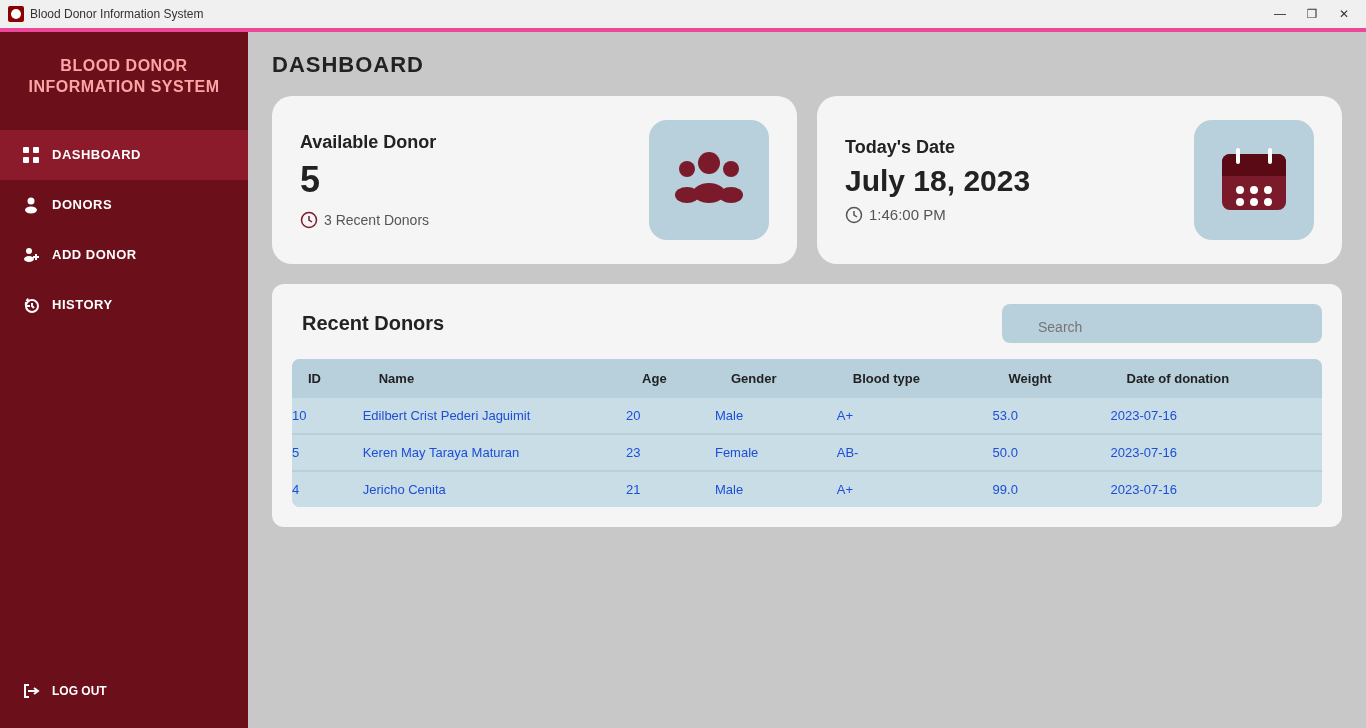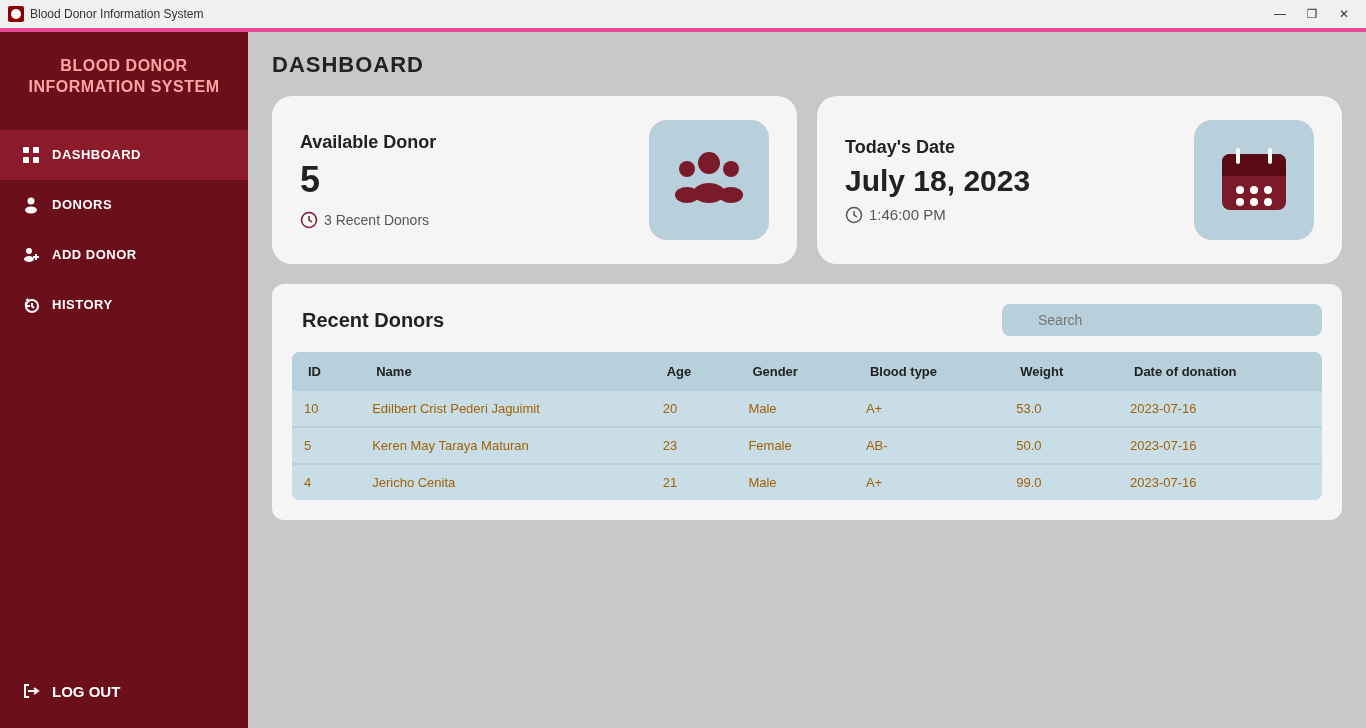"Search" .search-box { padding: 8px 14px 8px 36px -> 15px 14px 8px 36px }
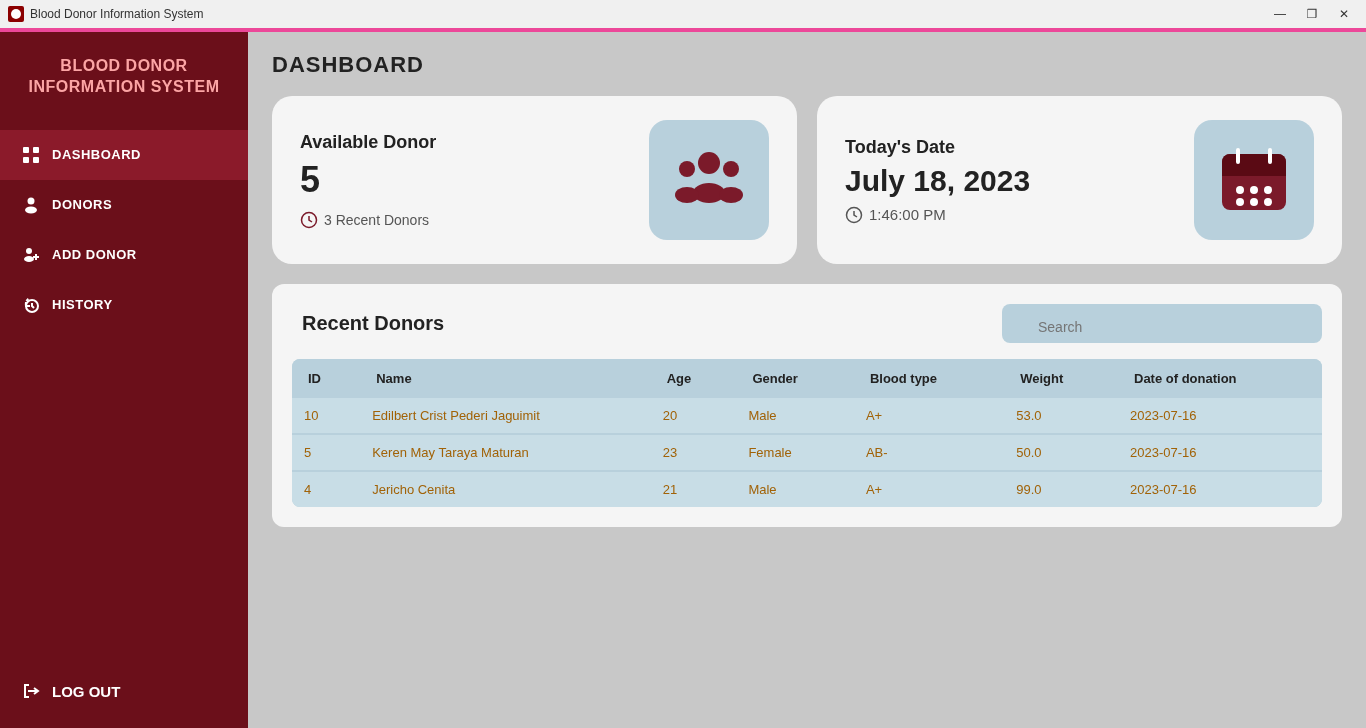"10" .donor-table td { color: #a16207 -> #1d4ed8; padding: 10px 12px -> 10px 0 }
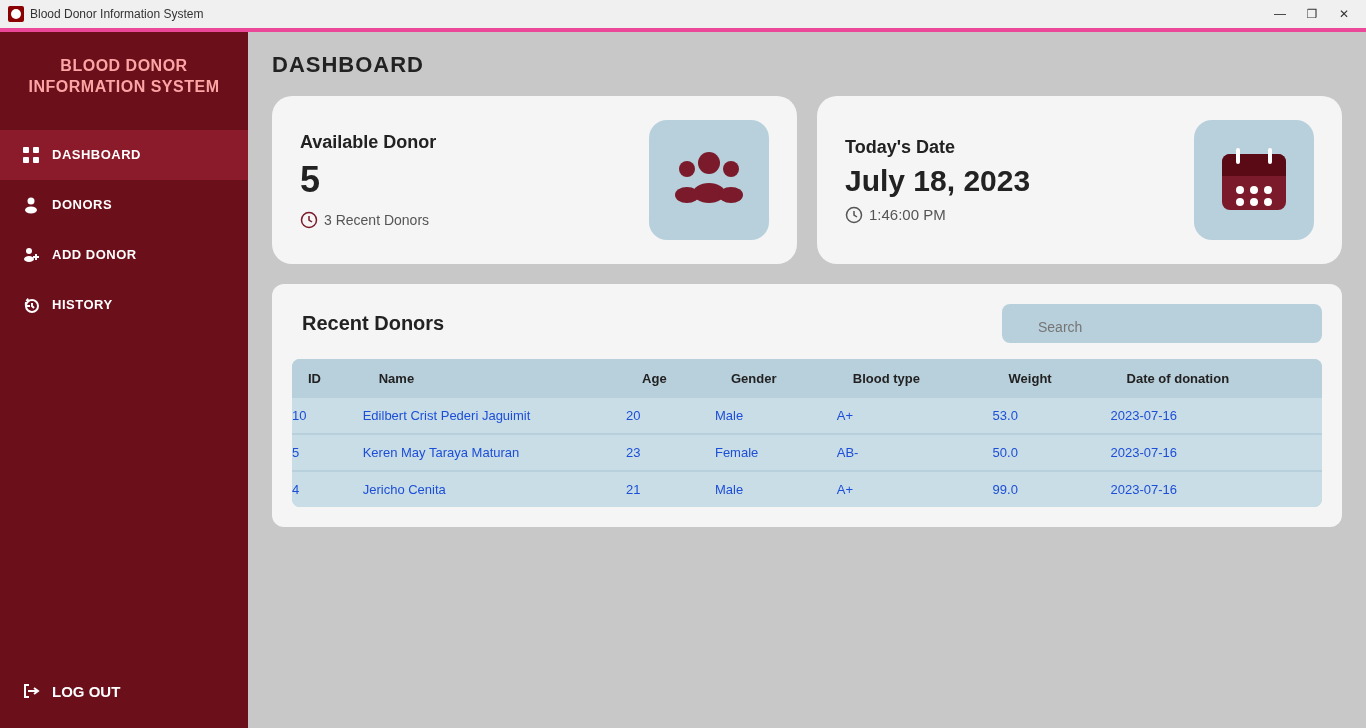"LOG OUT" .sidebar-logout { font-size: 15px -> 12px }
